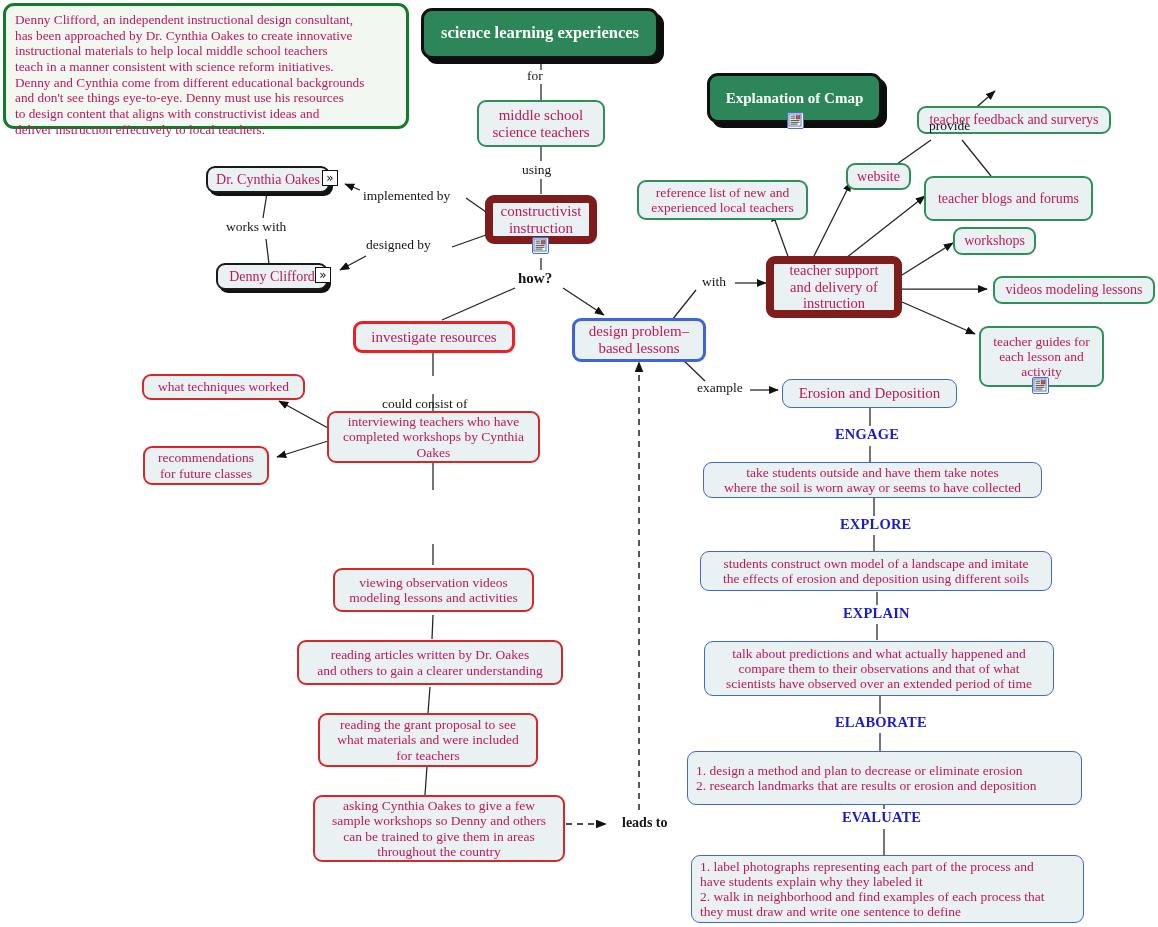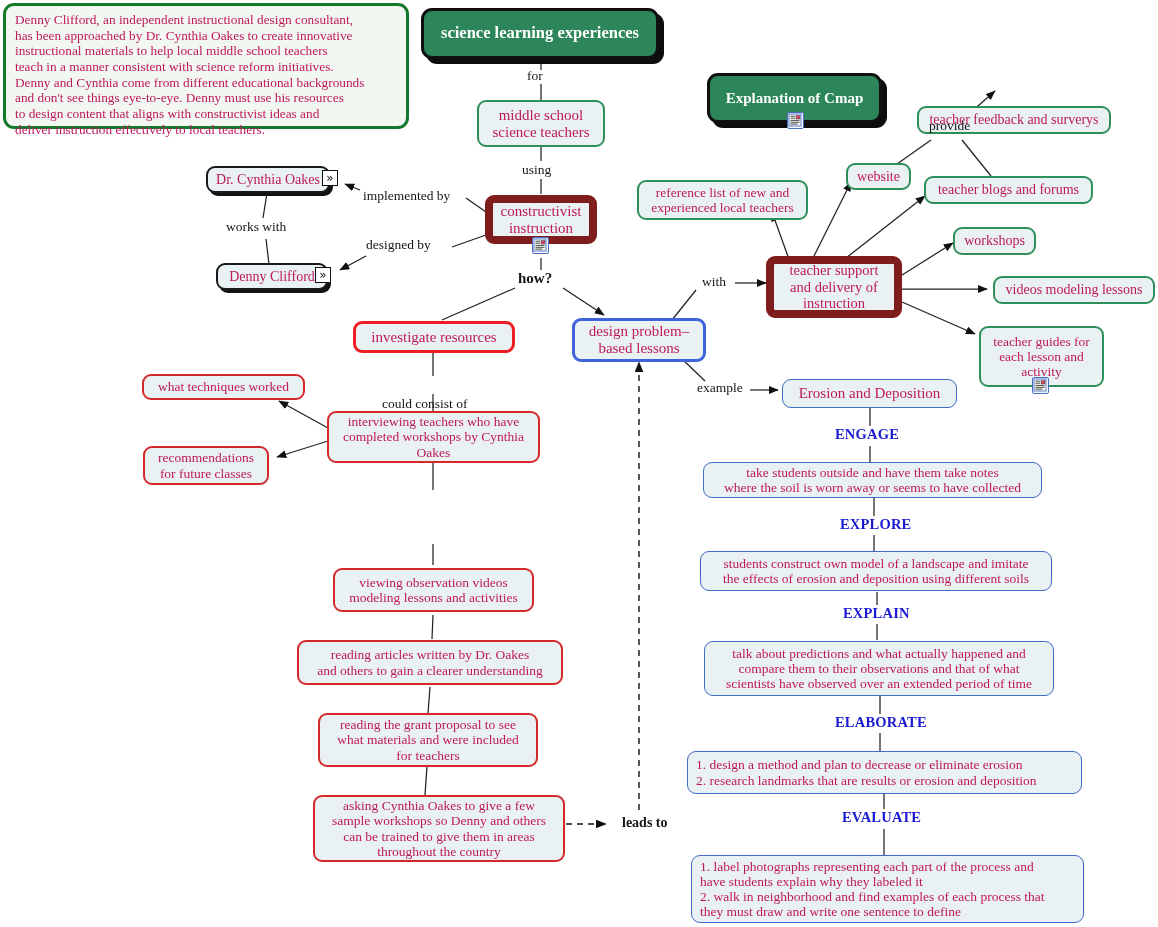"teacher blogs and forums" div.node { height: 28px -> 45px }
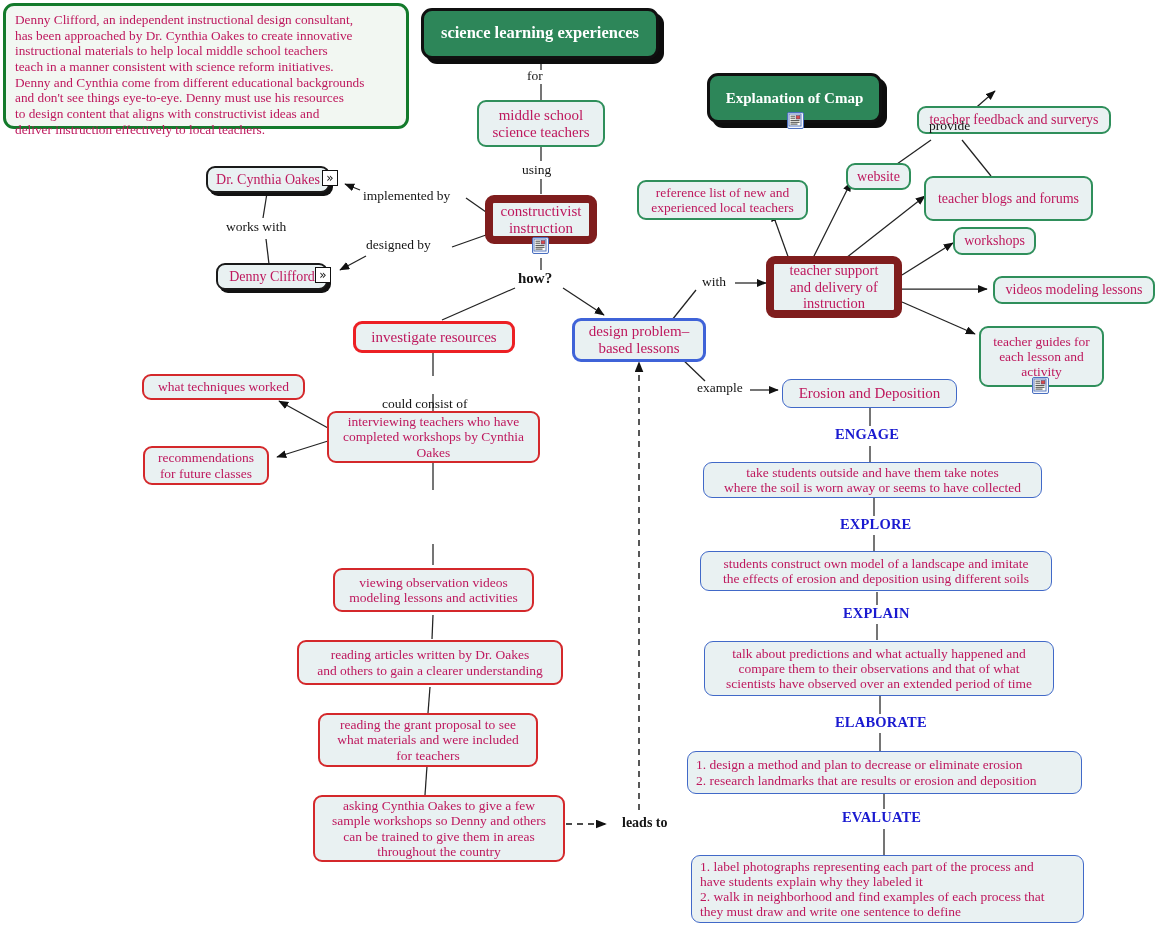"1. design a method and" div.node { height: 43px -> 54px }
